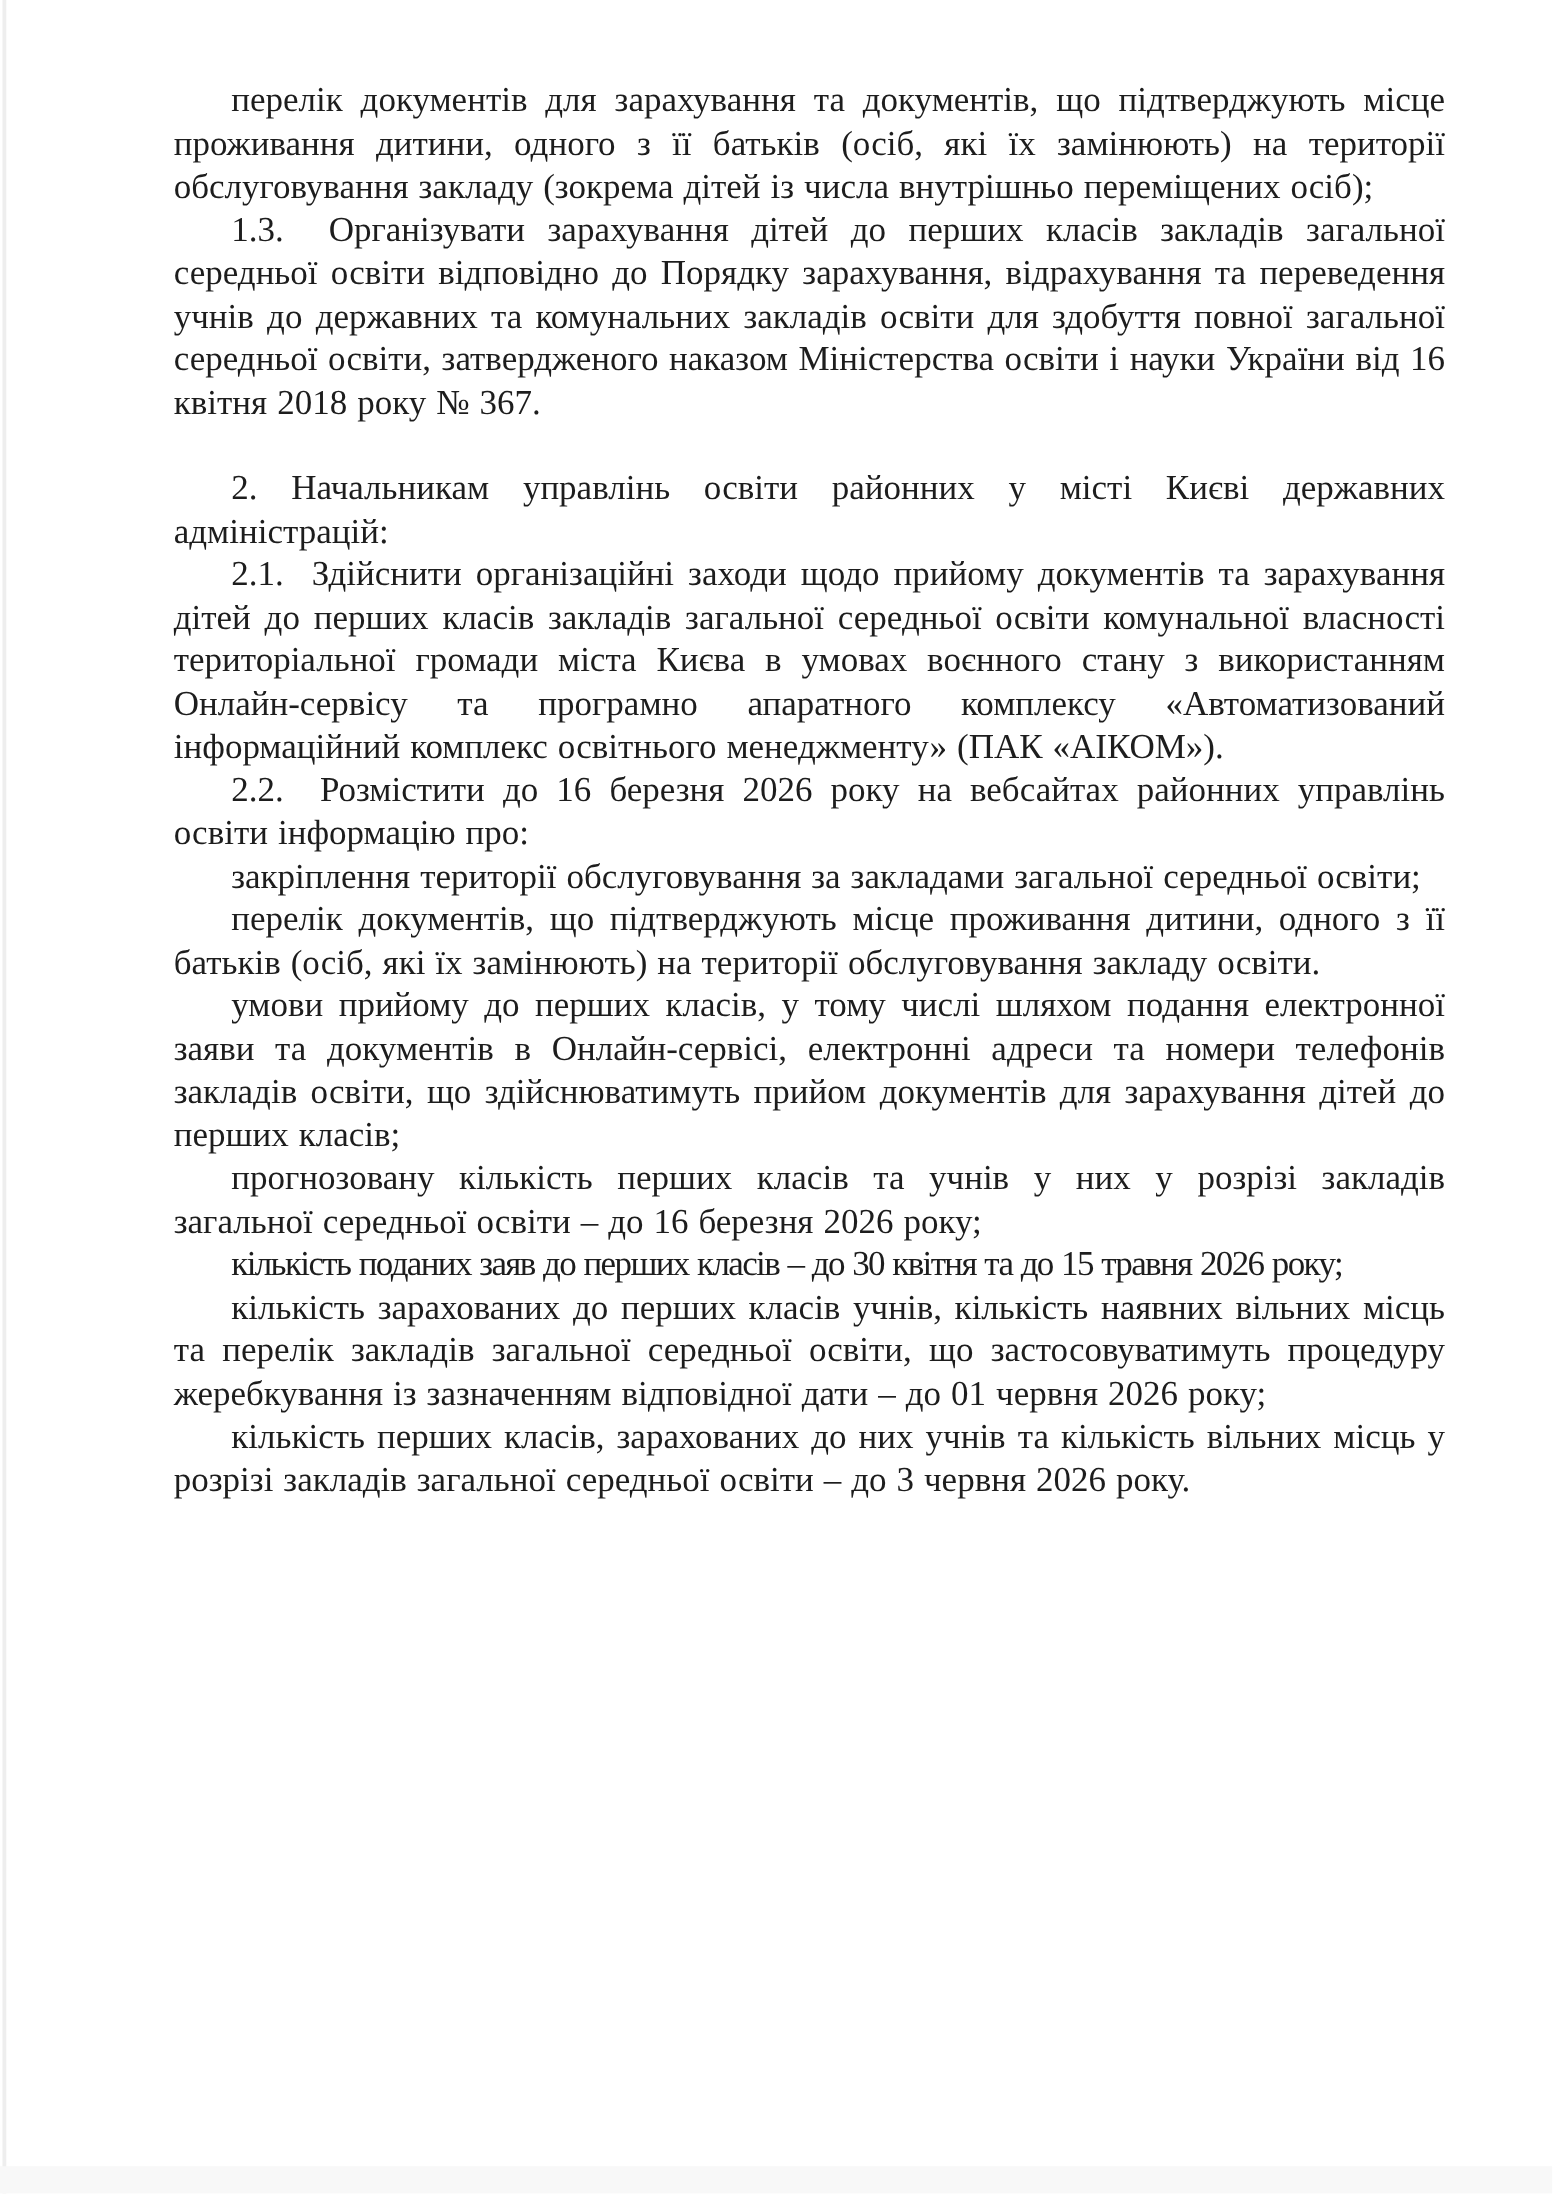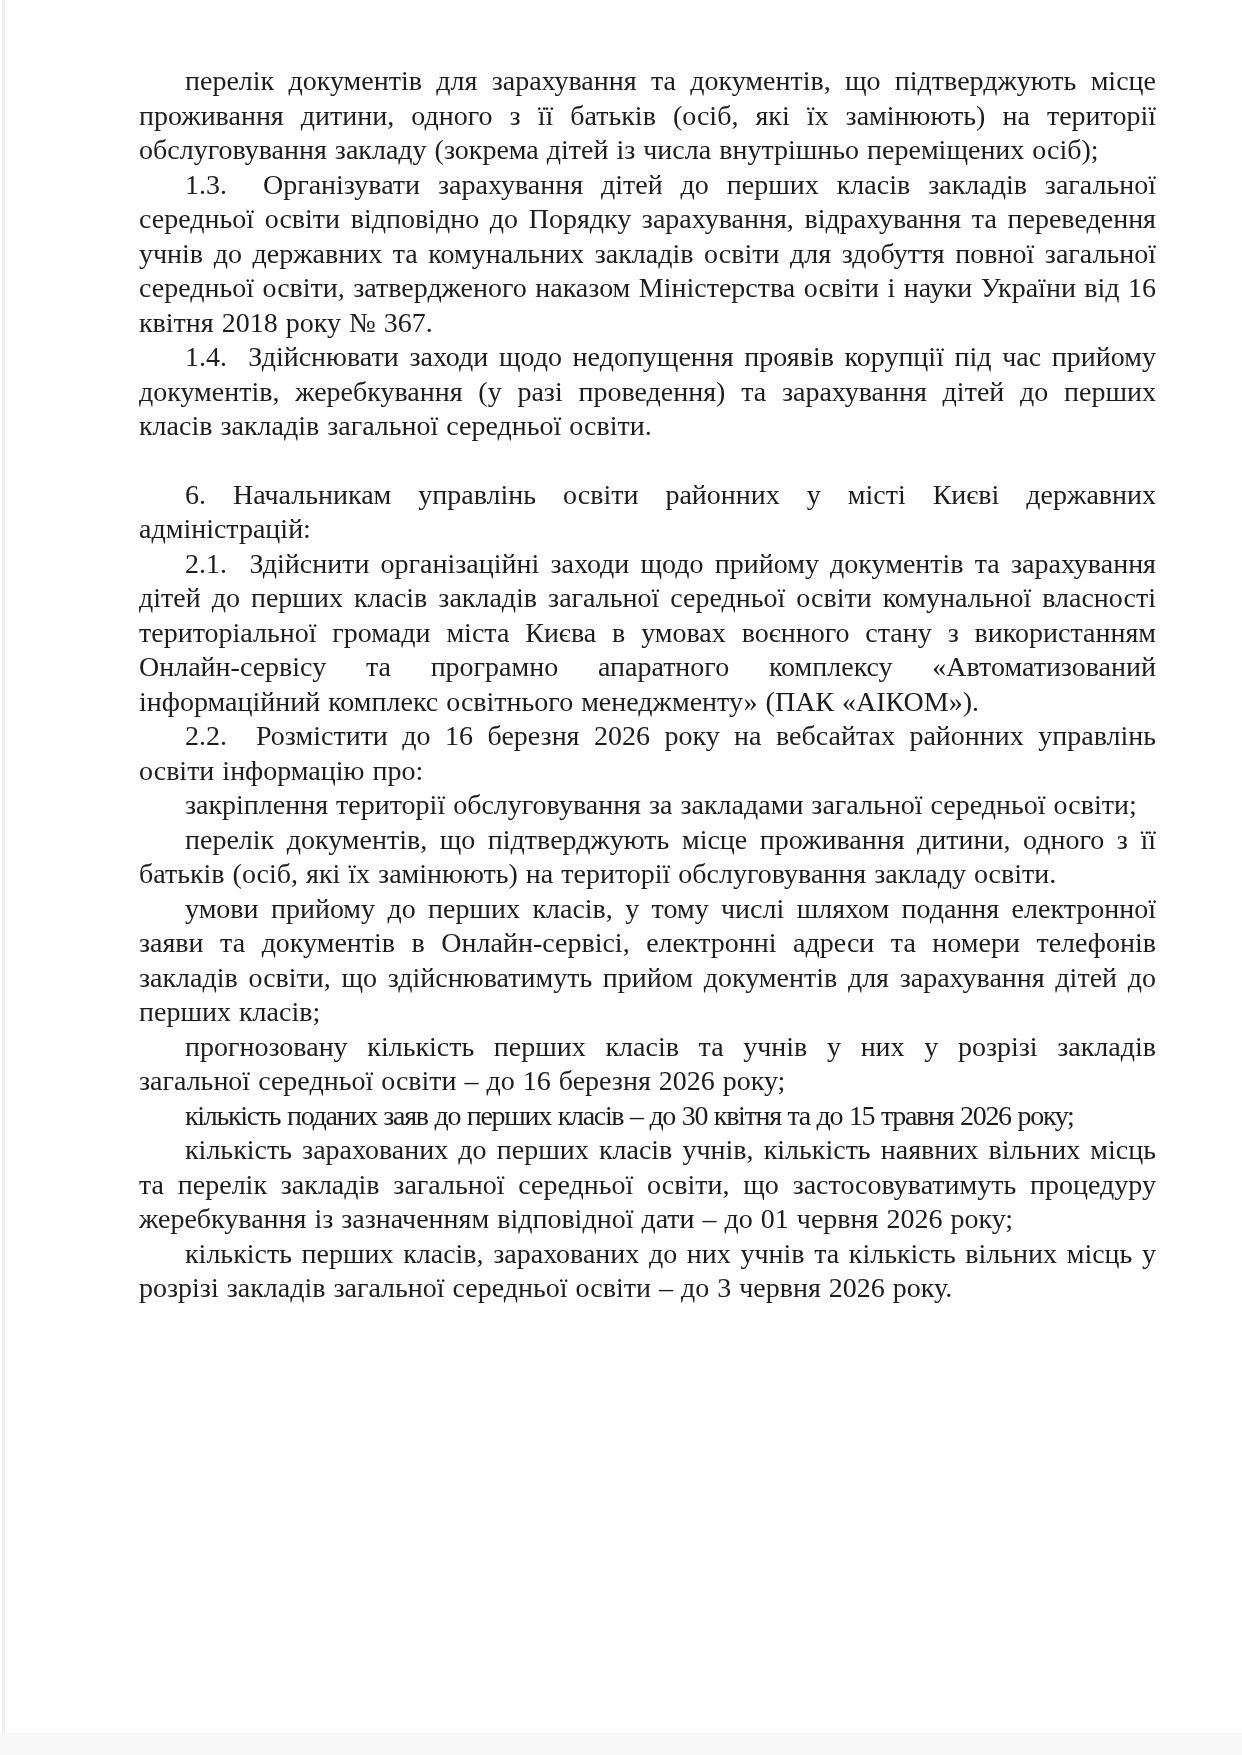"1.4. Здійснювати заходи щодо недопущення" p { html: <p>1.4.&nbsp; Здійснювати заходи щодо недопущення проявів корупції під час прийому документів, жеребкування (у разі проведення) та зарахування дітей до перших класів закладів загальної середньої освіти.</p> -> none }
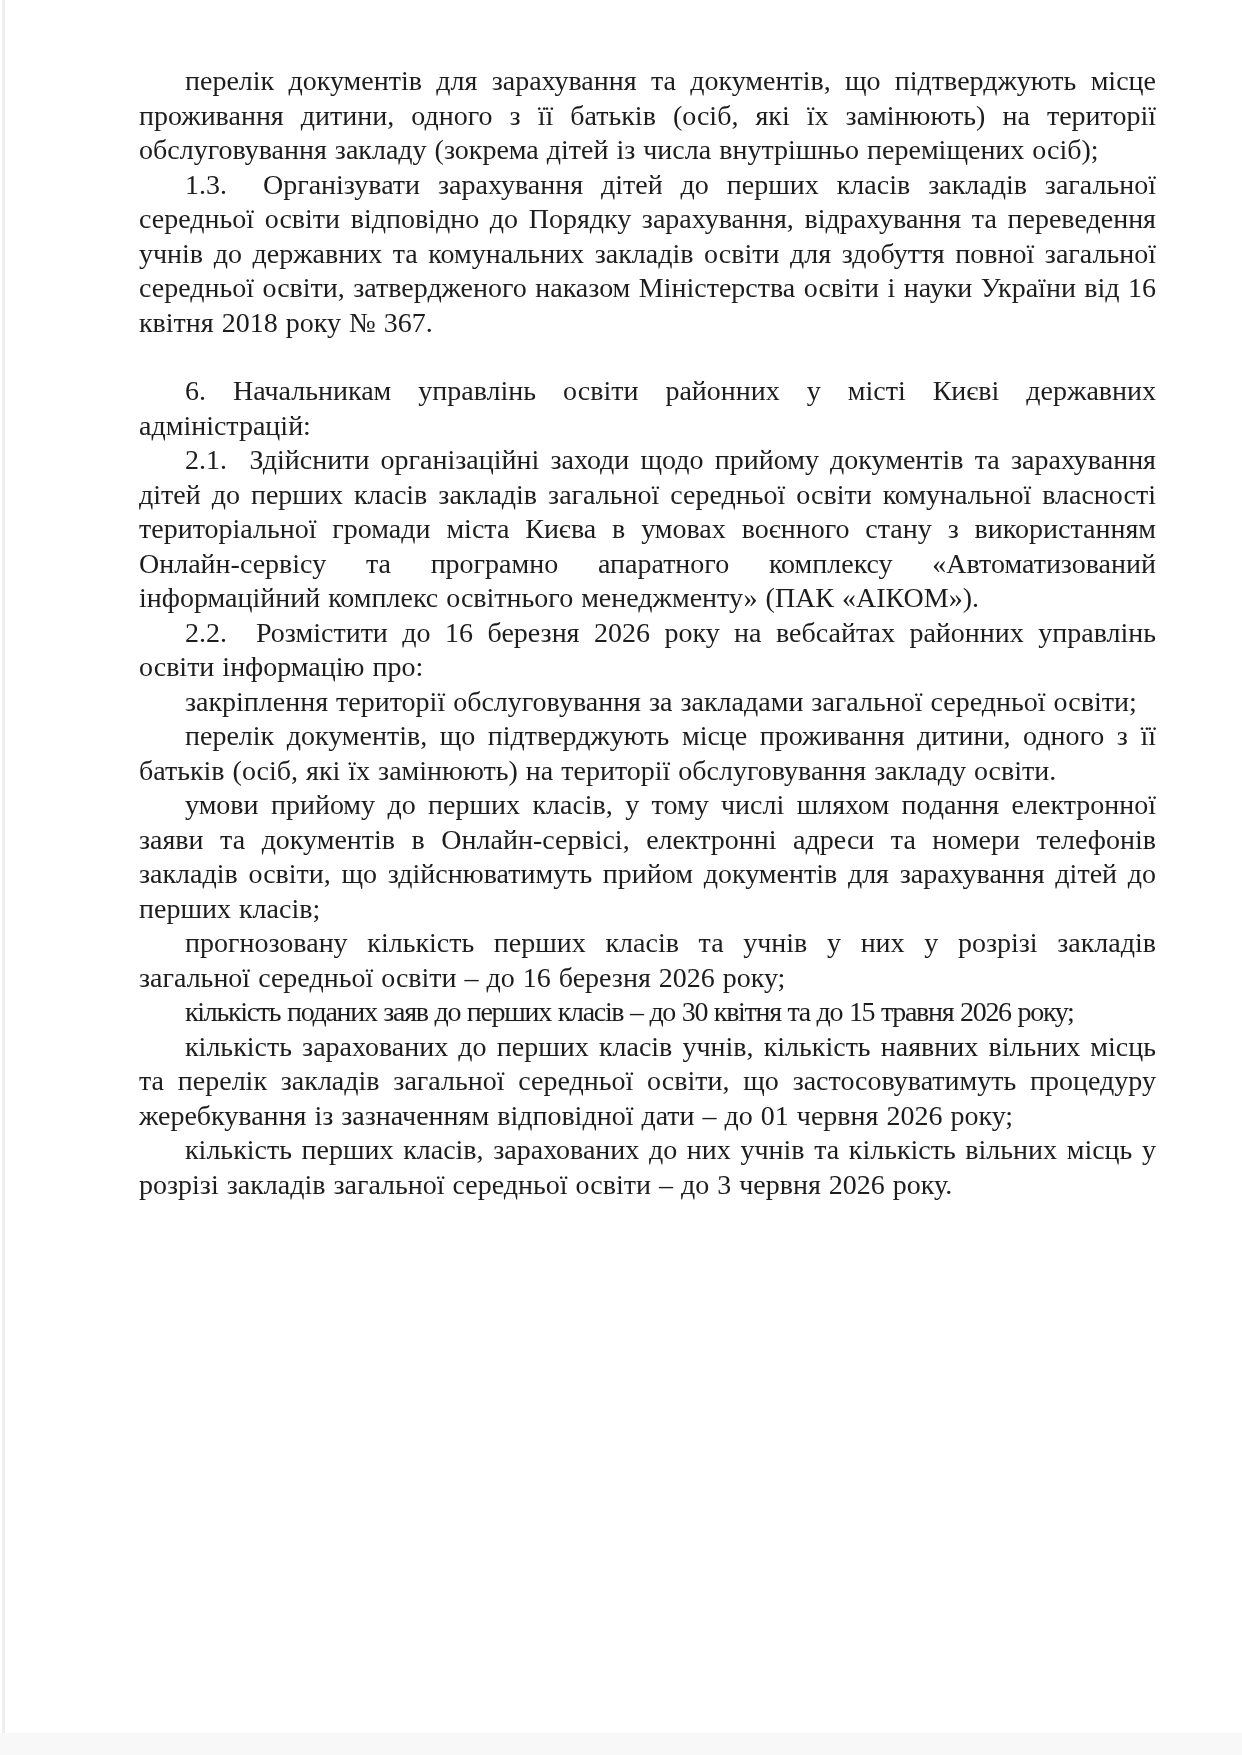"6. Начальникам управлінь освіти районних" p.section-gap { text: 6 -> 2 }
